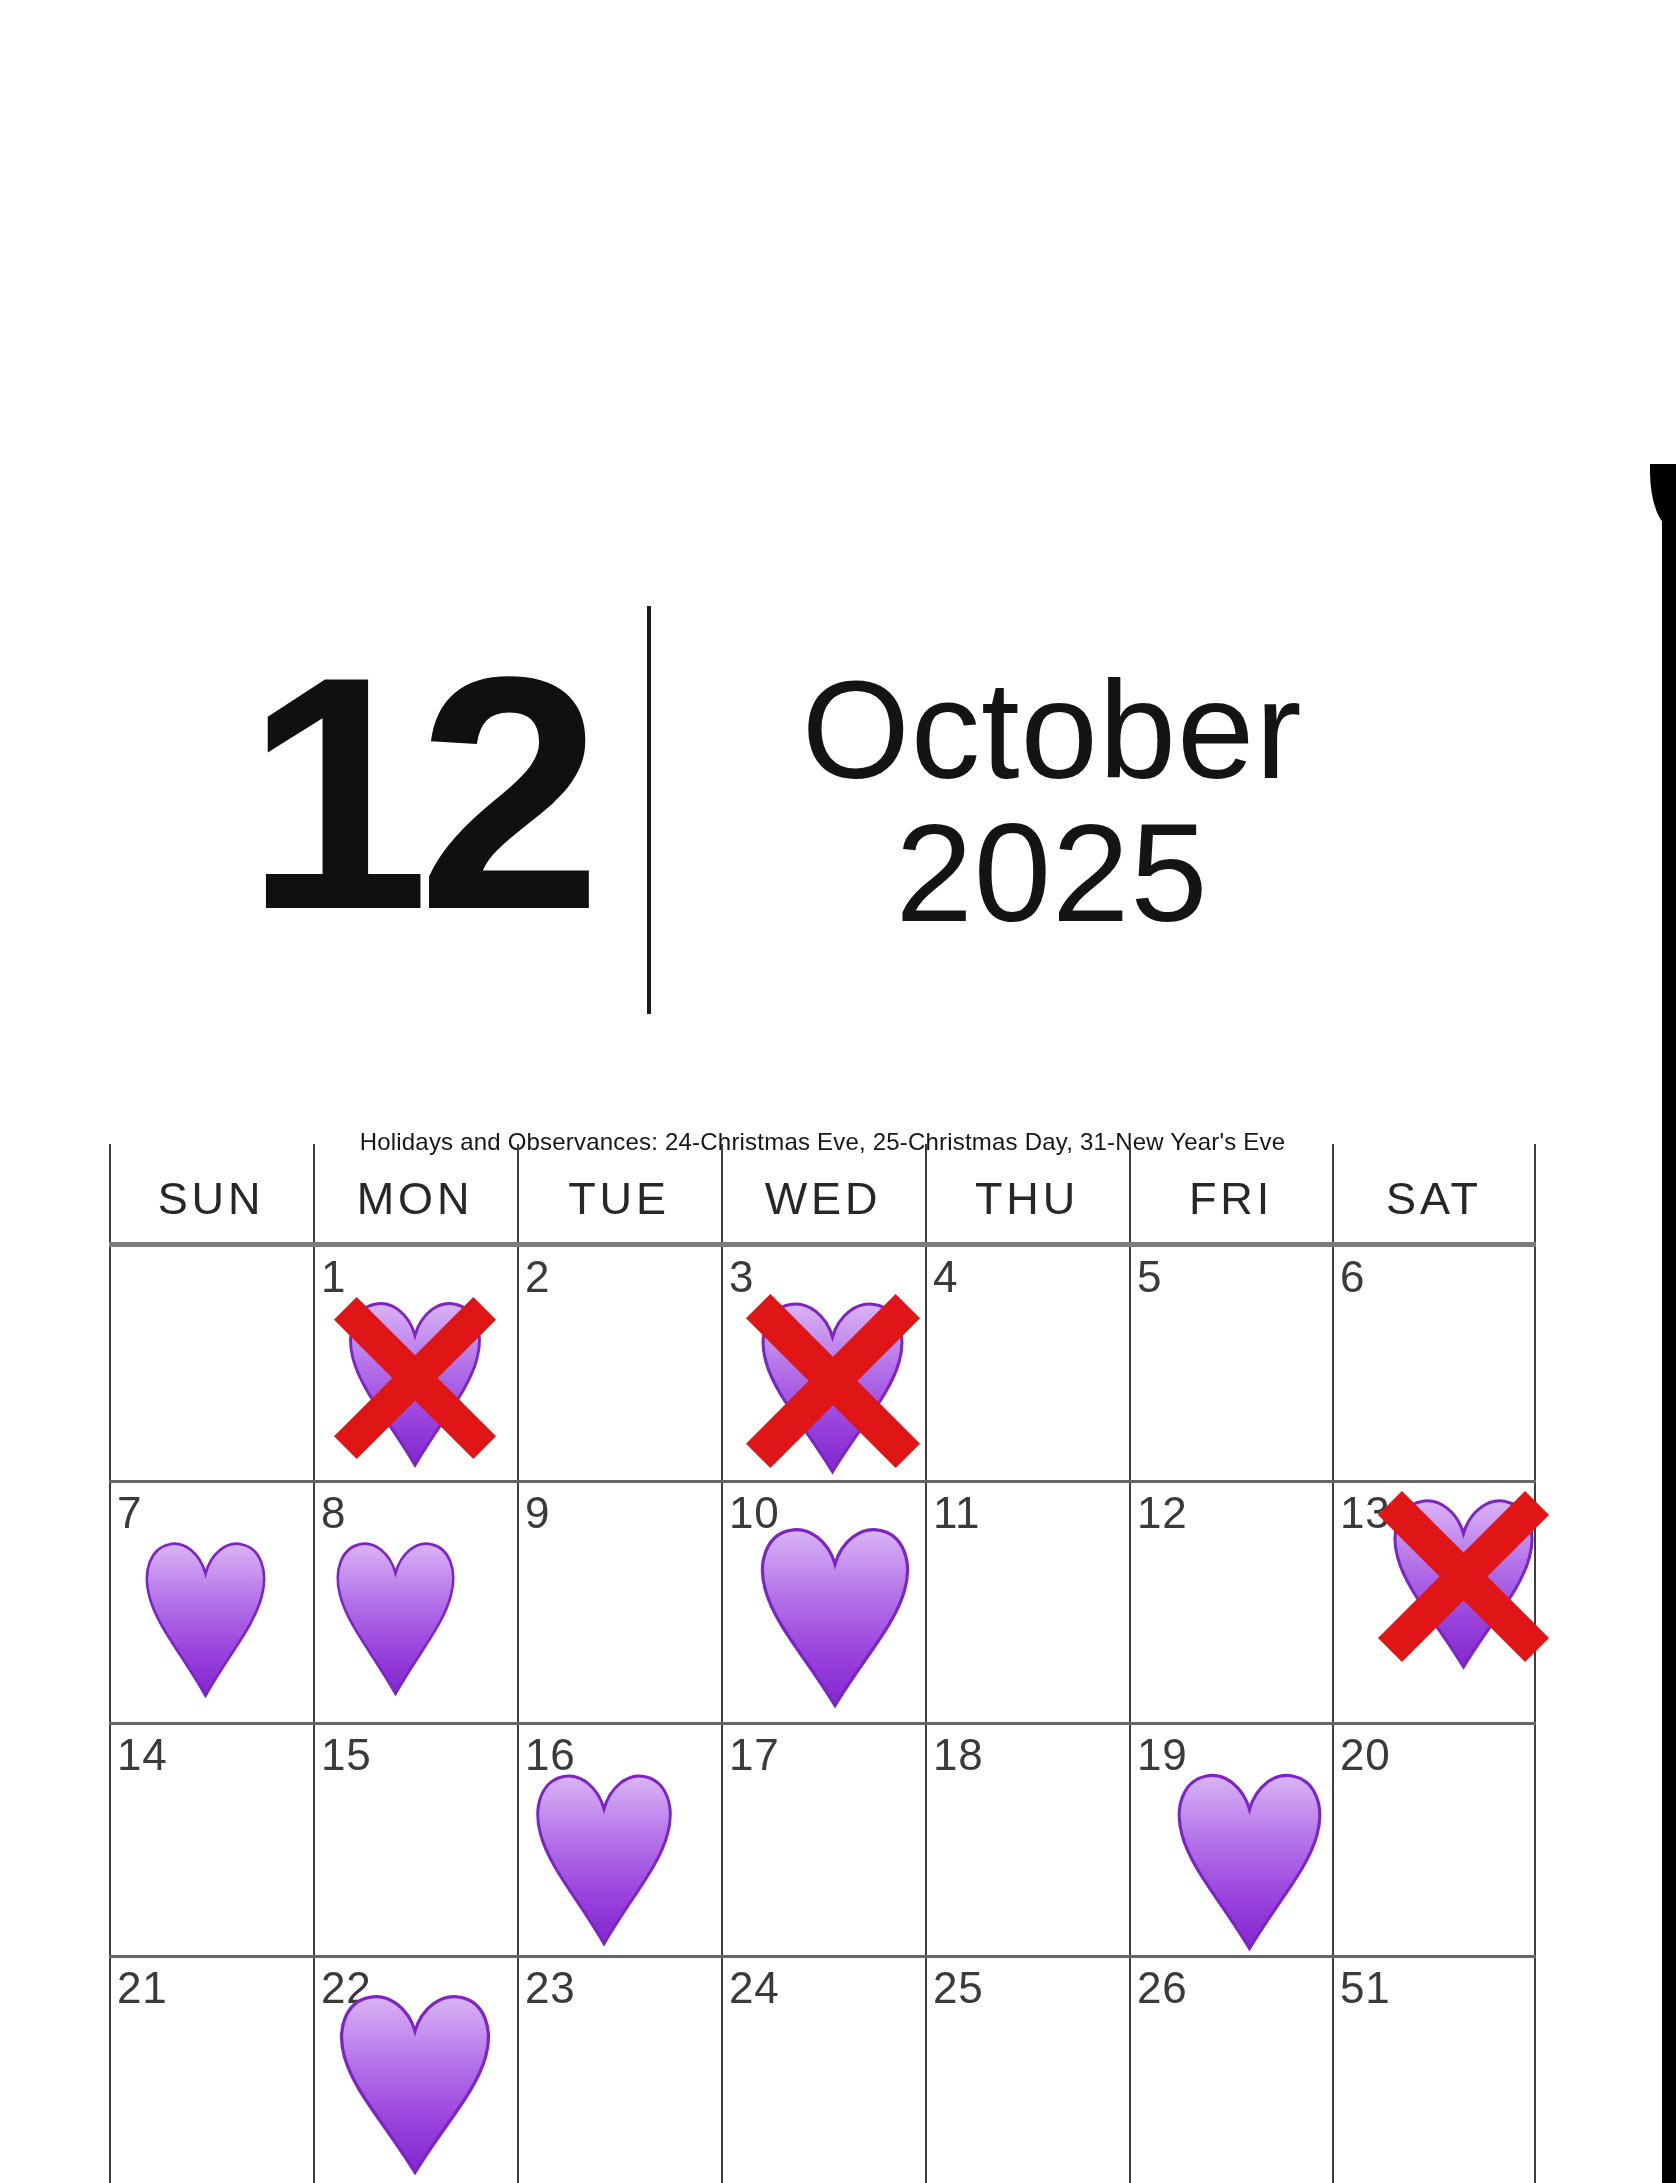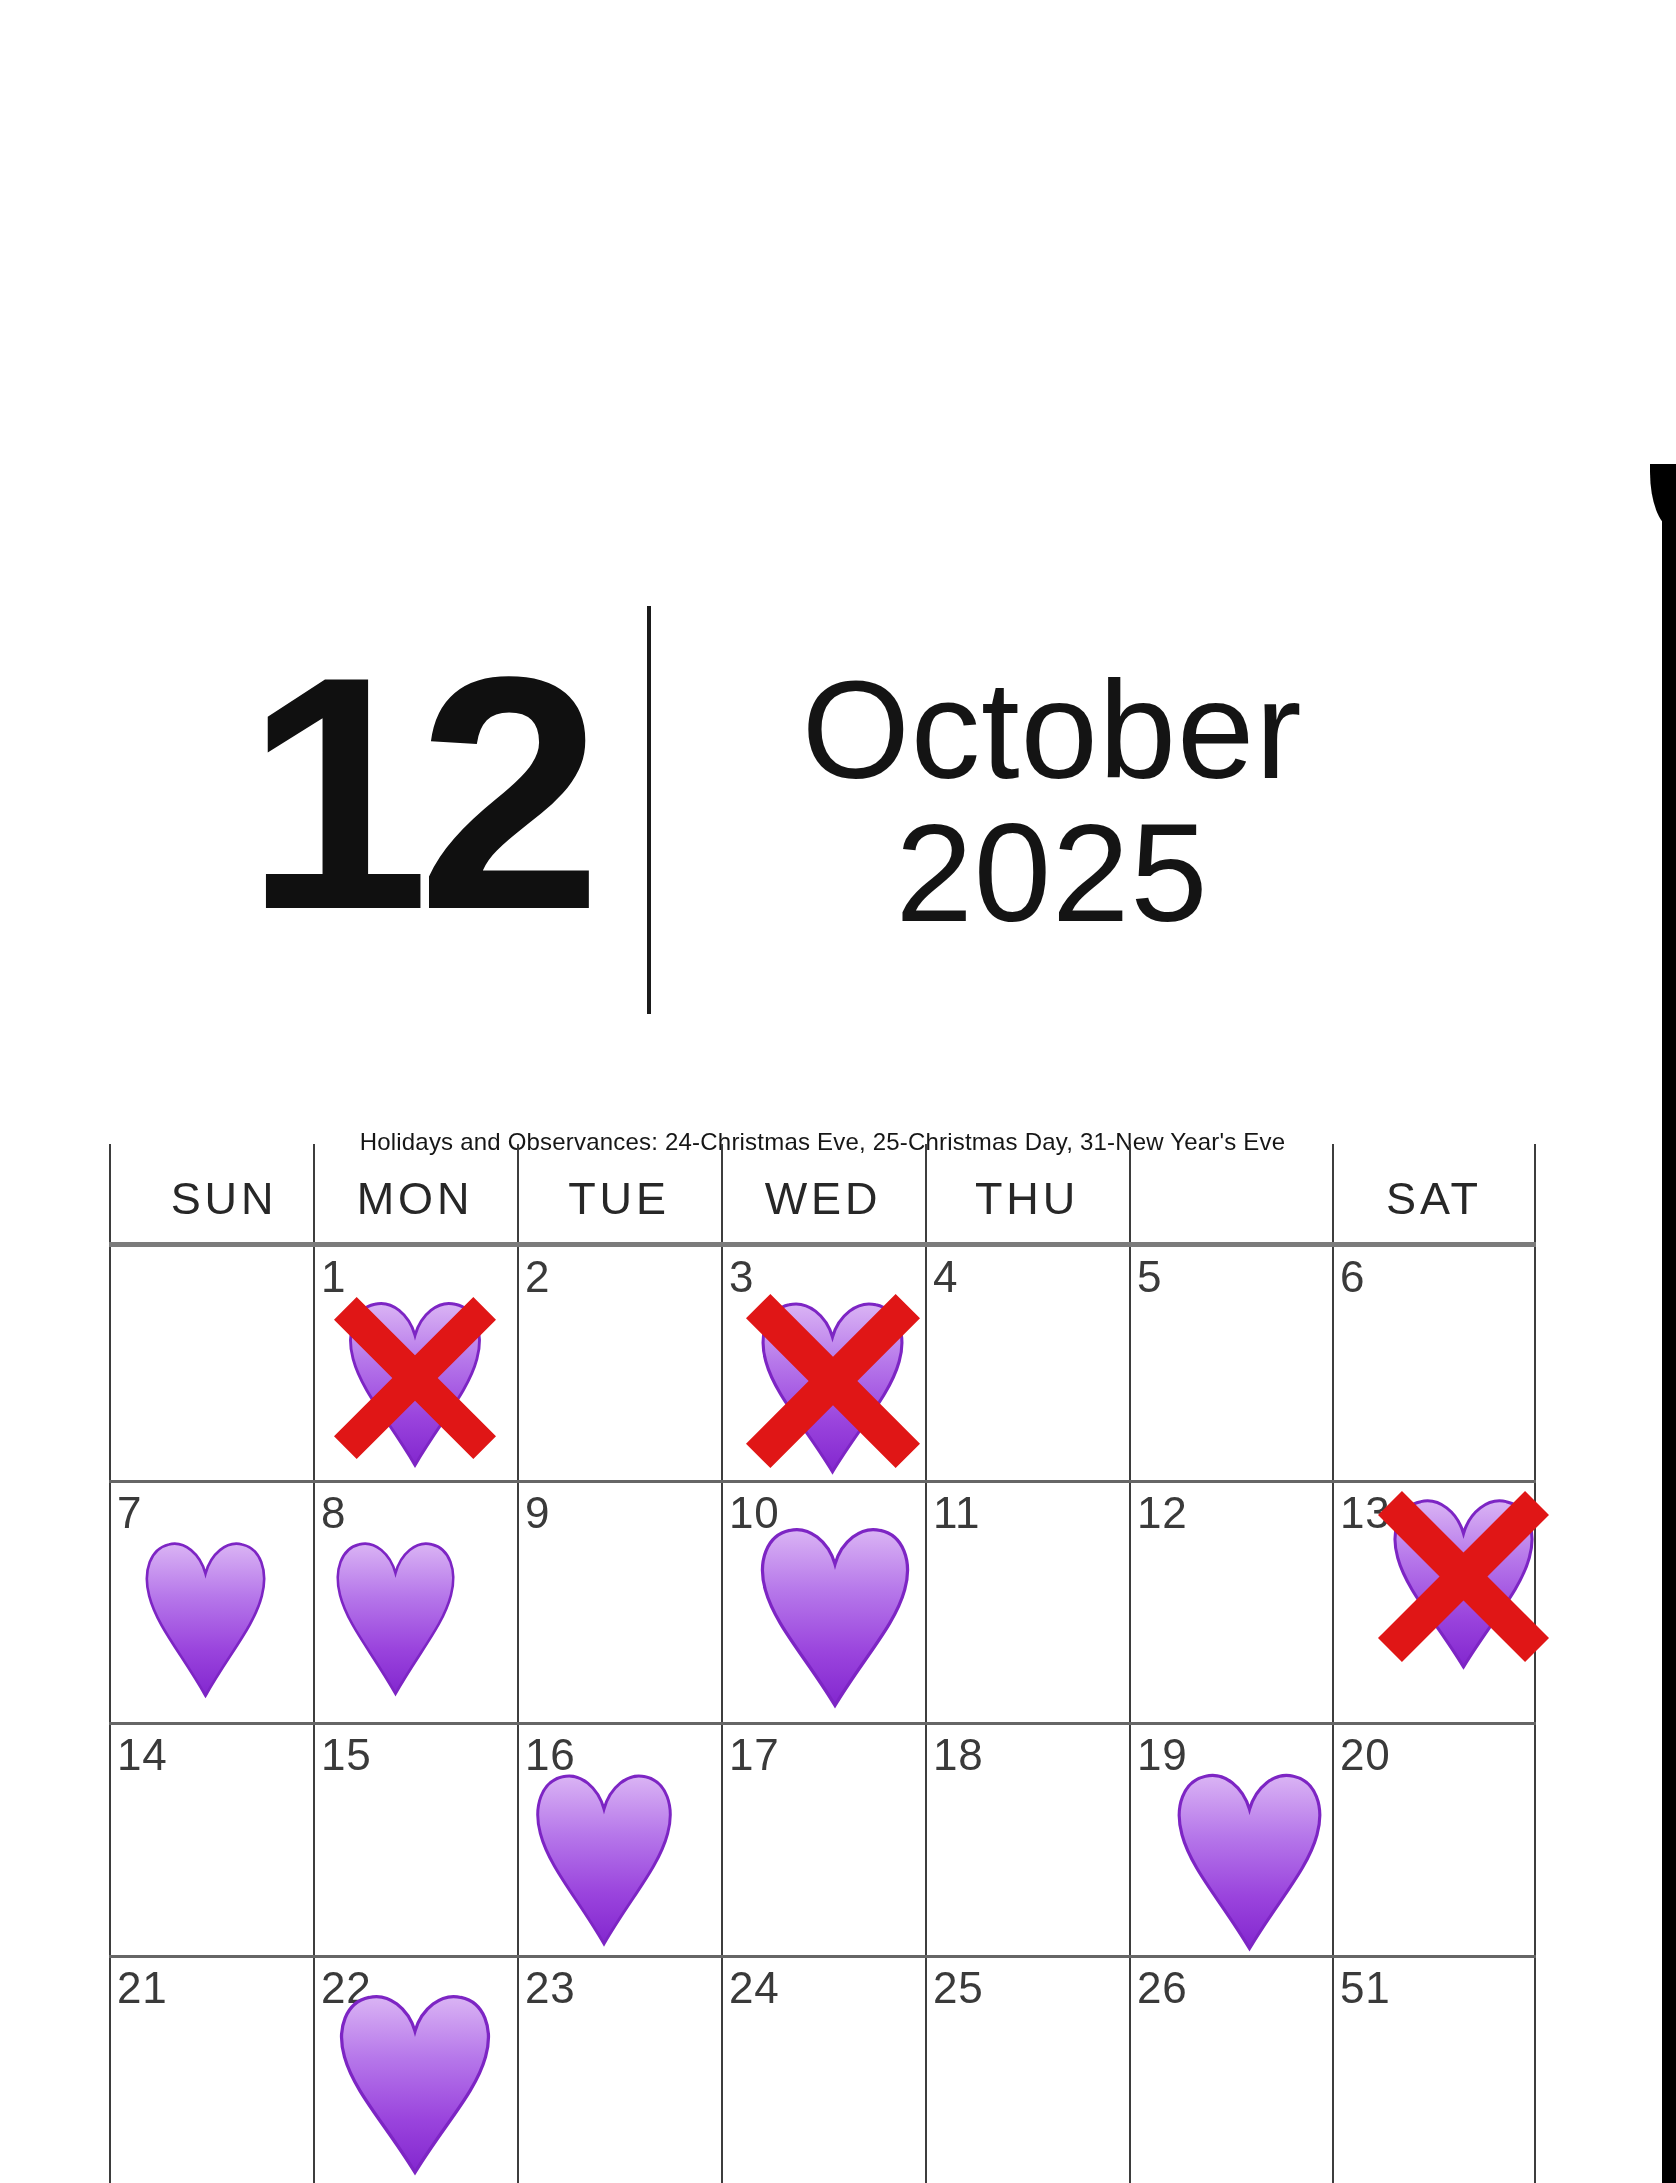"SUN" div.day-header-cell { margin-left: 13px -> none }
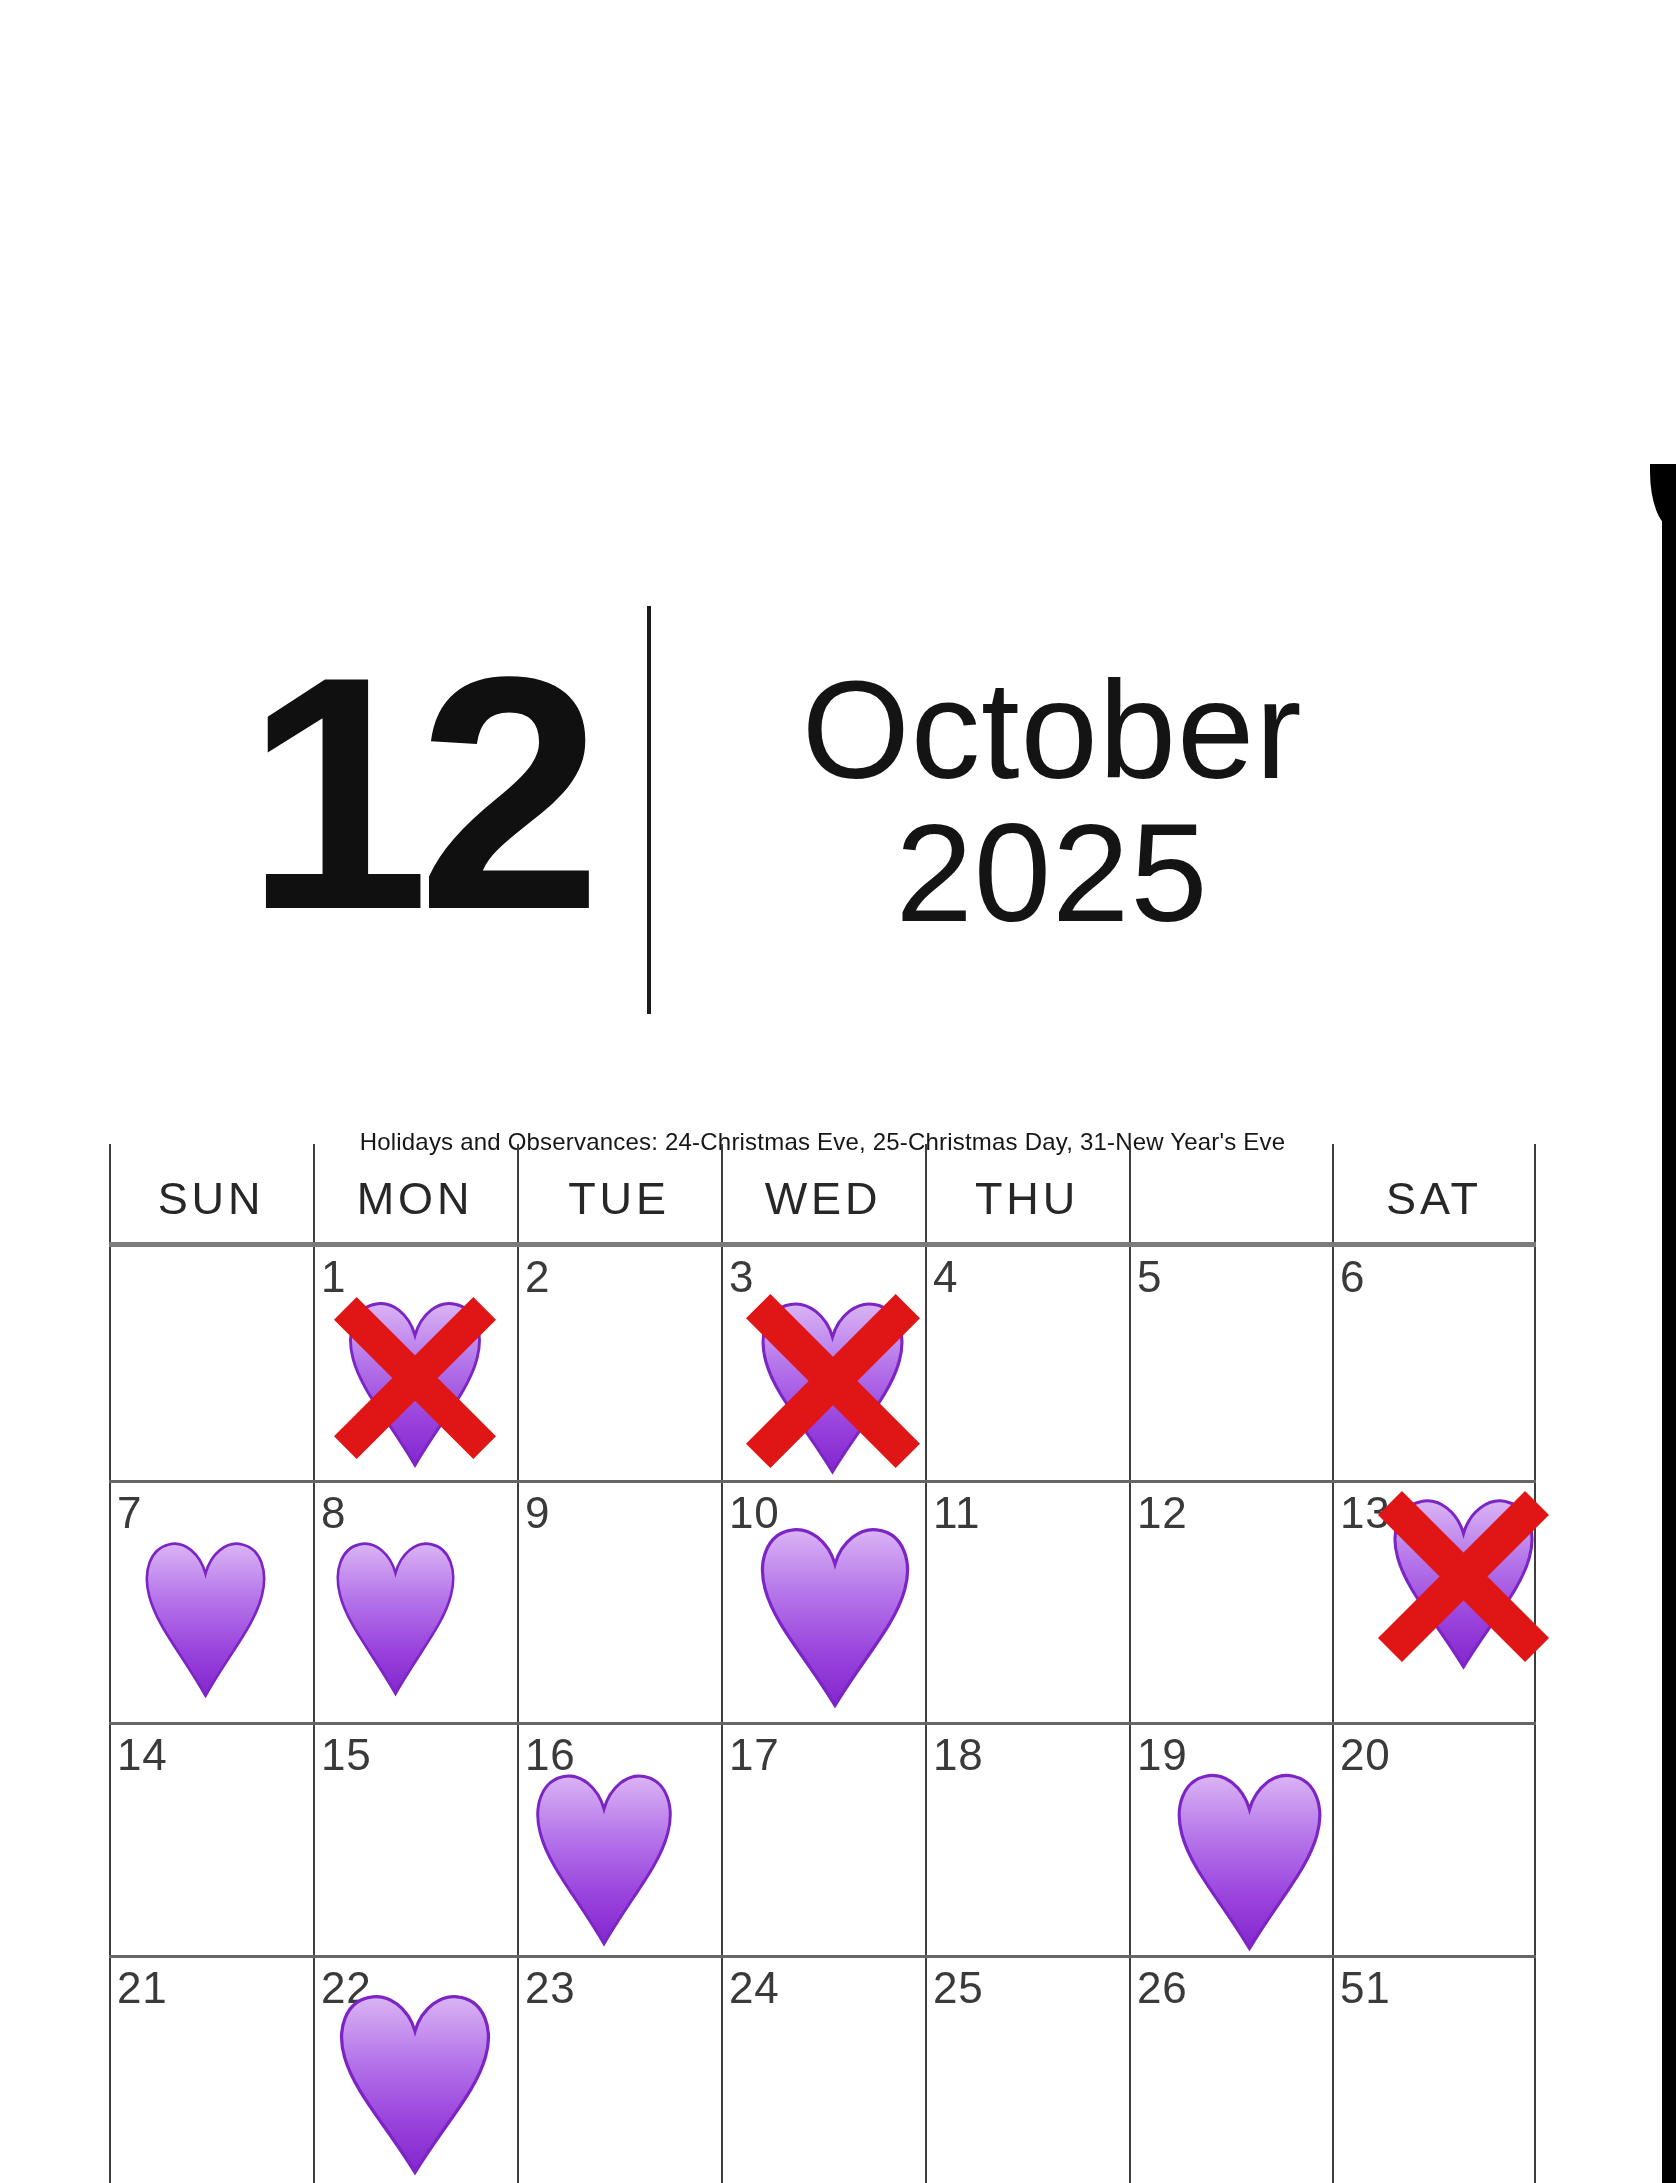"FRI" div.day-header-cell { html: none -> <div>FRI</div> }
